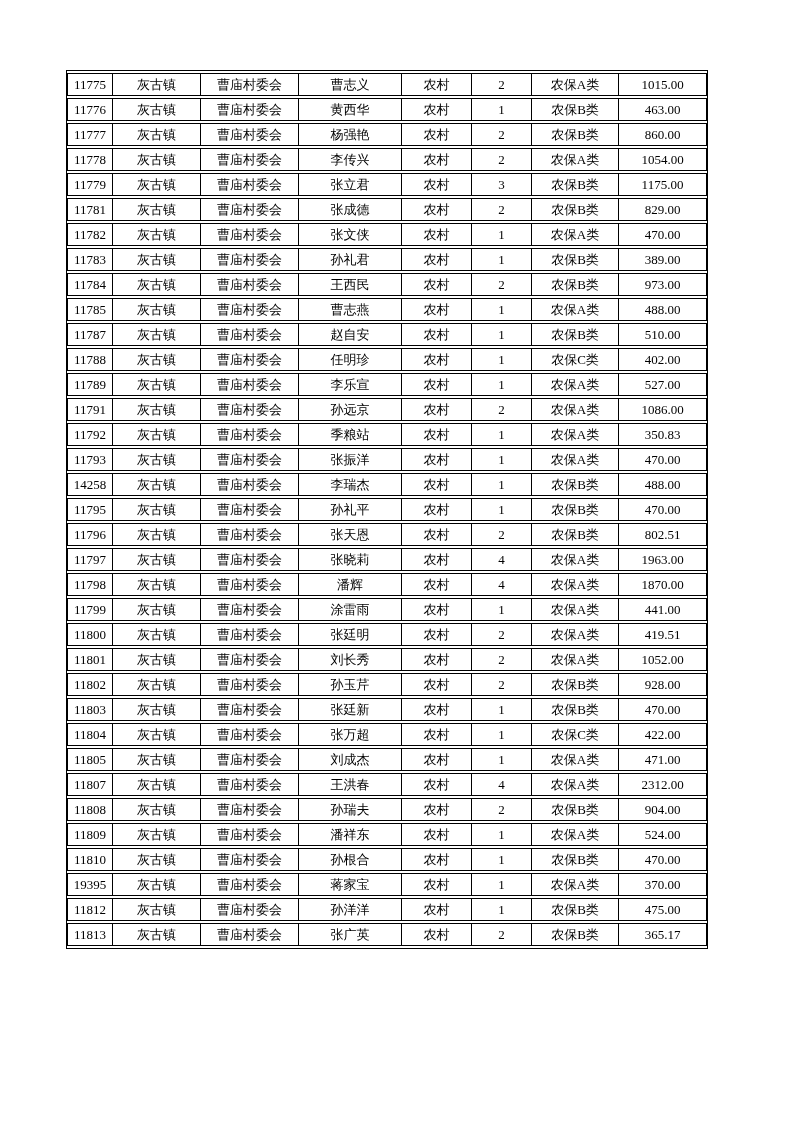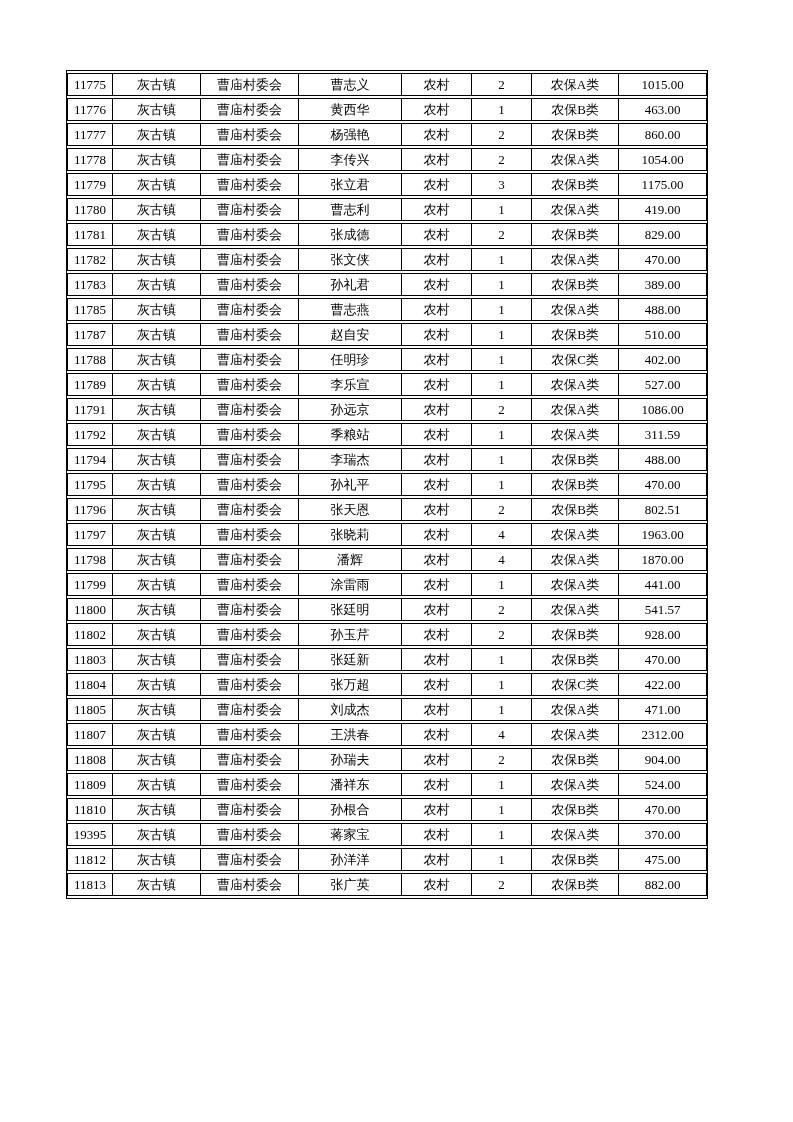"11780" tr { html: <tr> <td>11780</td> <td>灰古镇</td> <td>曹庙村委会</td> <td>曹志利</td> <td>农村</td> <td>1</td> <td>农保A类</td> <td>419.00</td> </tr> -> none }
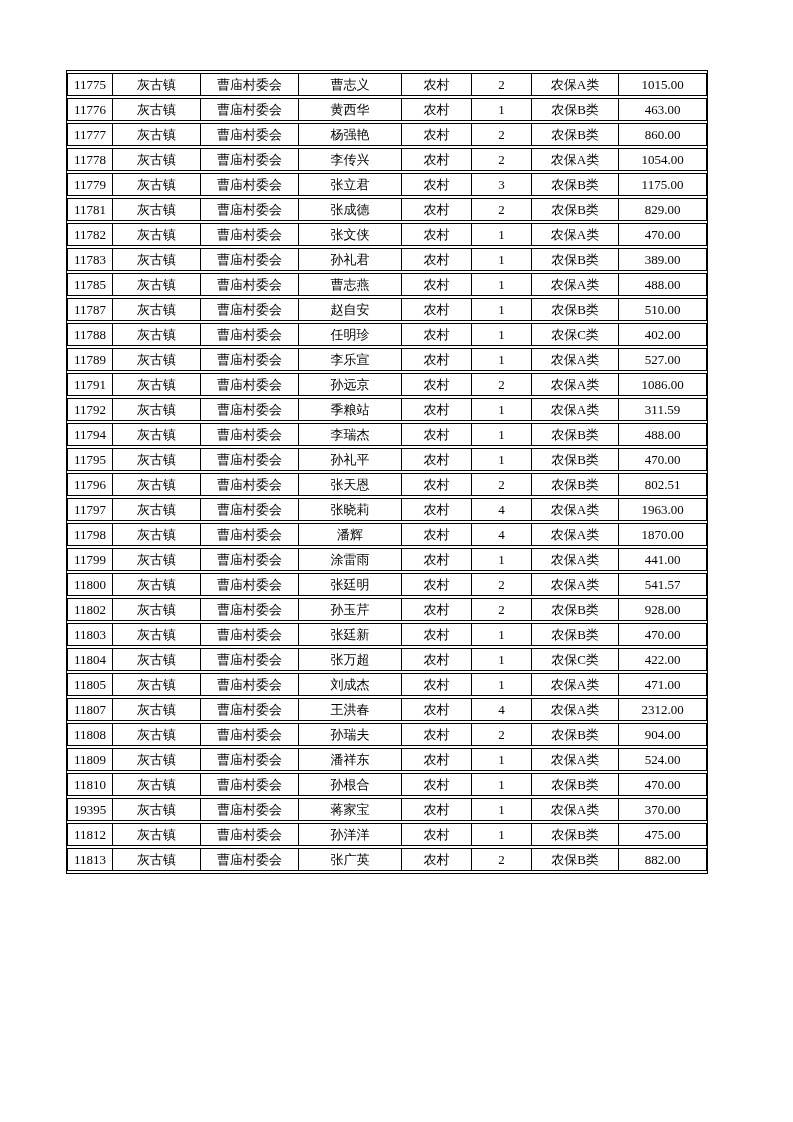"11784" tr { html: none -> <tr> <td>11784</td> <td>灰古镇</td> <td>曹庙村委会</td> <td>王西民</td> <td>农村</td> <td>2</td> <td>农保B类</td> <td>973.00</td> </tr> }
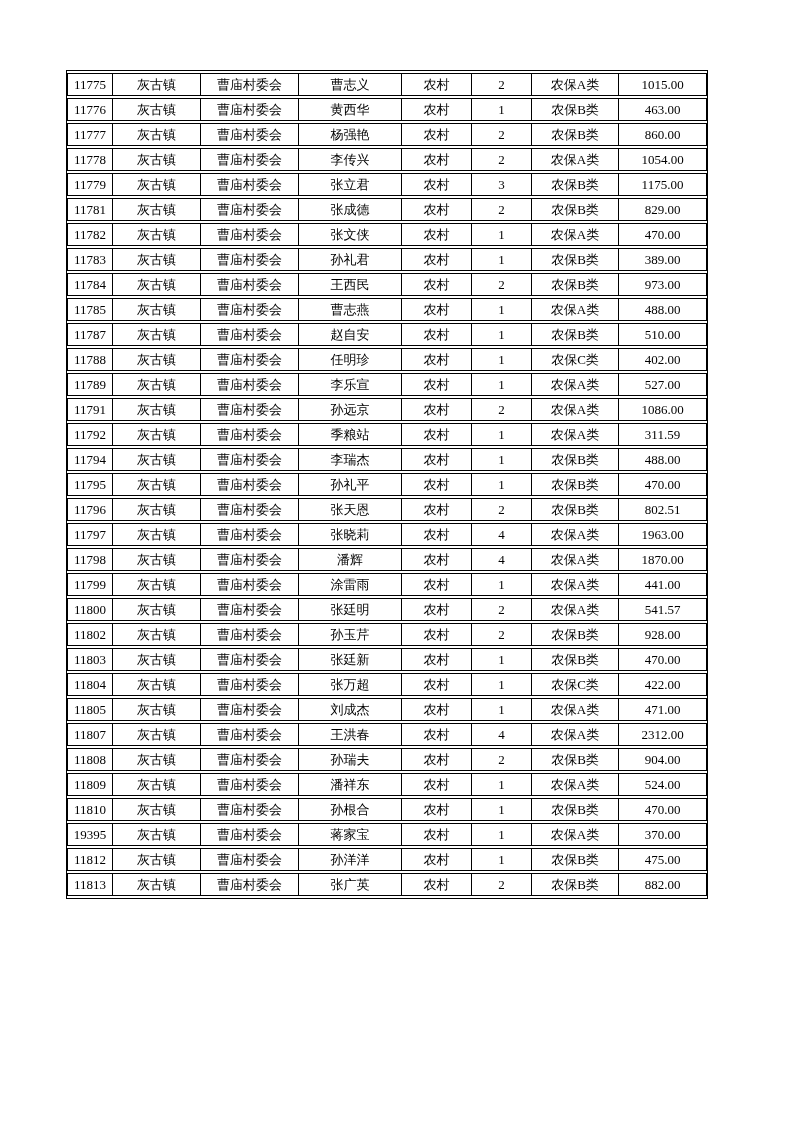"311.59" td { text: 311.59 -> 350.83 }
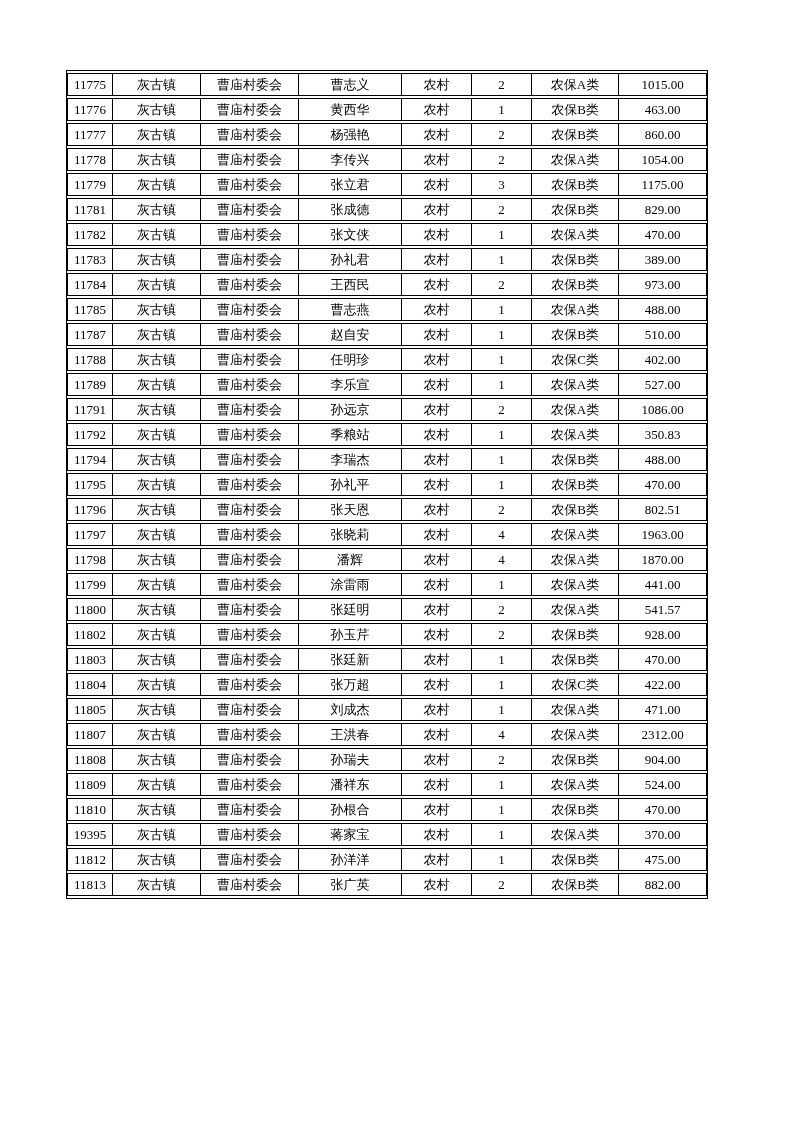"11793" tr { html: none -> <tr> <td>11793</td> <td>灰古镇</td> <td>曹庙村委会</td> <td>张振洋</td> <td>农村</td> <td>1</td> <td>农保A类</td> <td>470.00</td> </tr> }
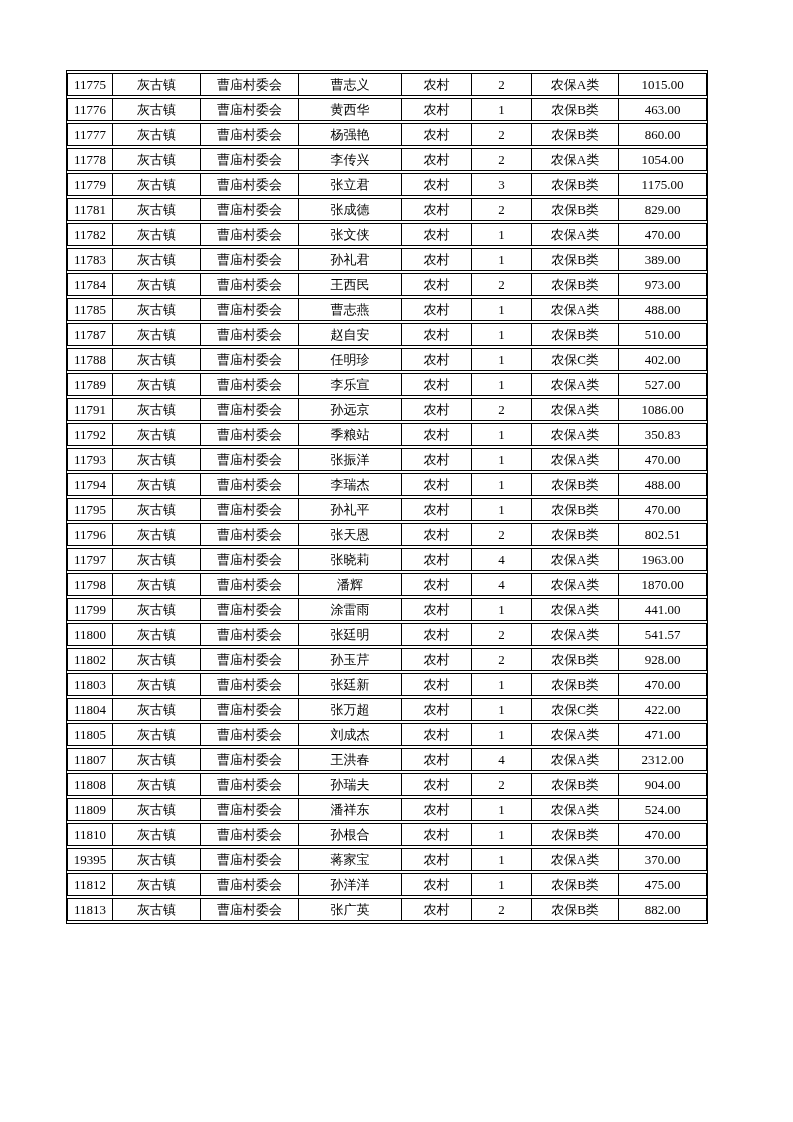"11794" td { text: 11794 -> 14258 }
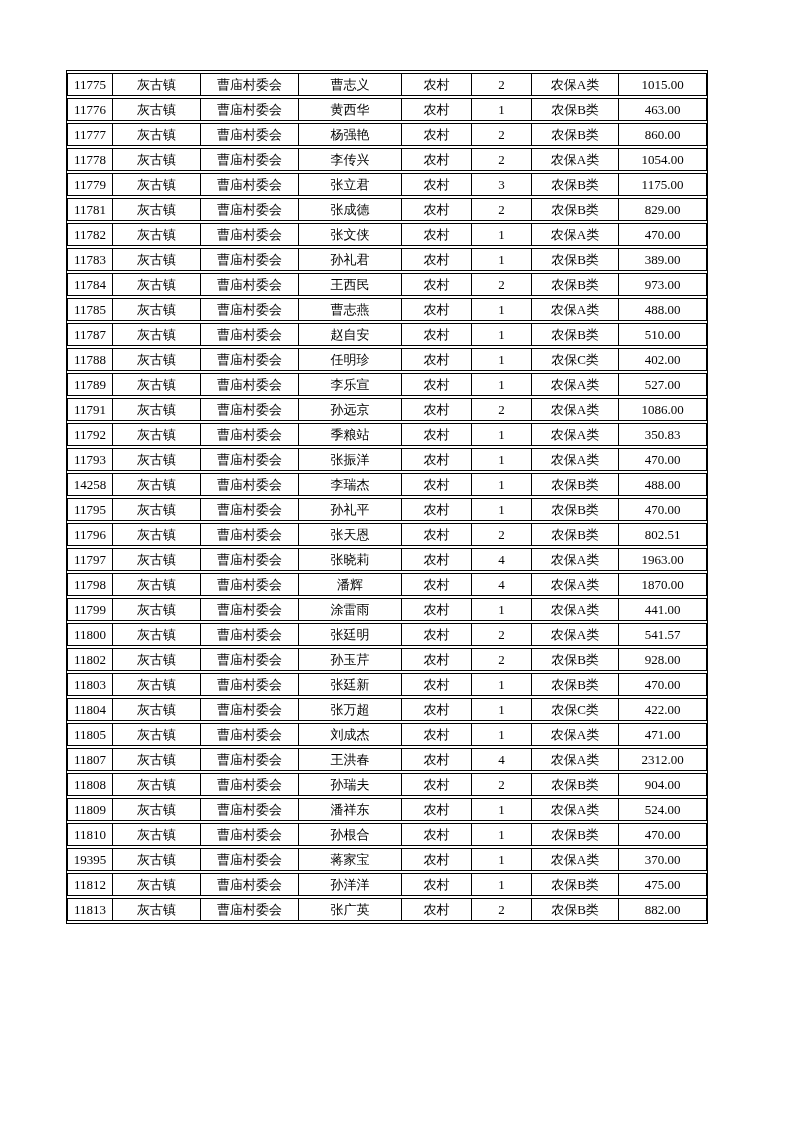"541.57" td { text: 541.57 -> 419.51 }
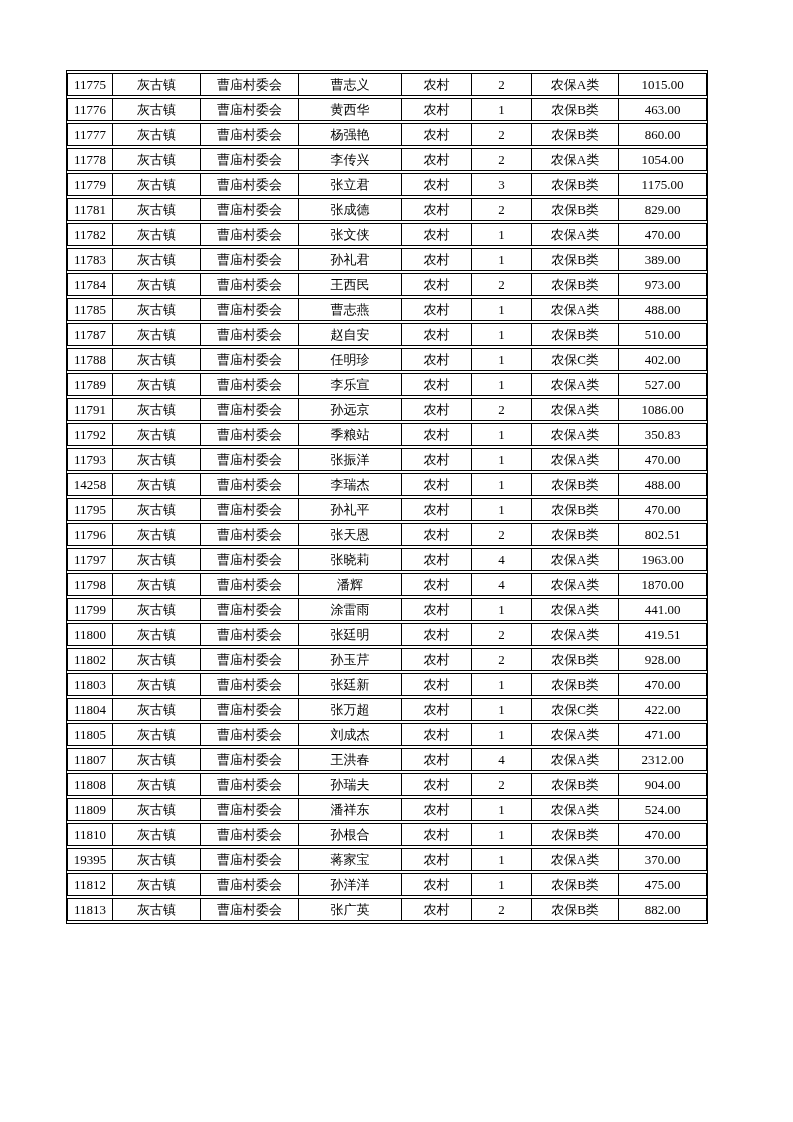"11801" tr { html: none -> <tr> <td>11801</td> <td>灰古镇</td> <td>曹庙村委会</td> <td>刘长秀</td> <td>农村</td> <td>2</td> <td>农保A类</td> <td>1052.00</td> </tr> }
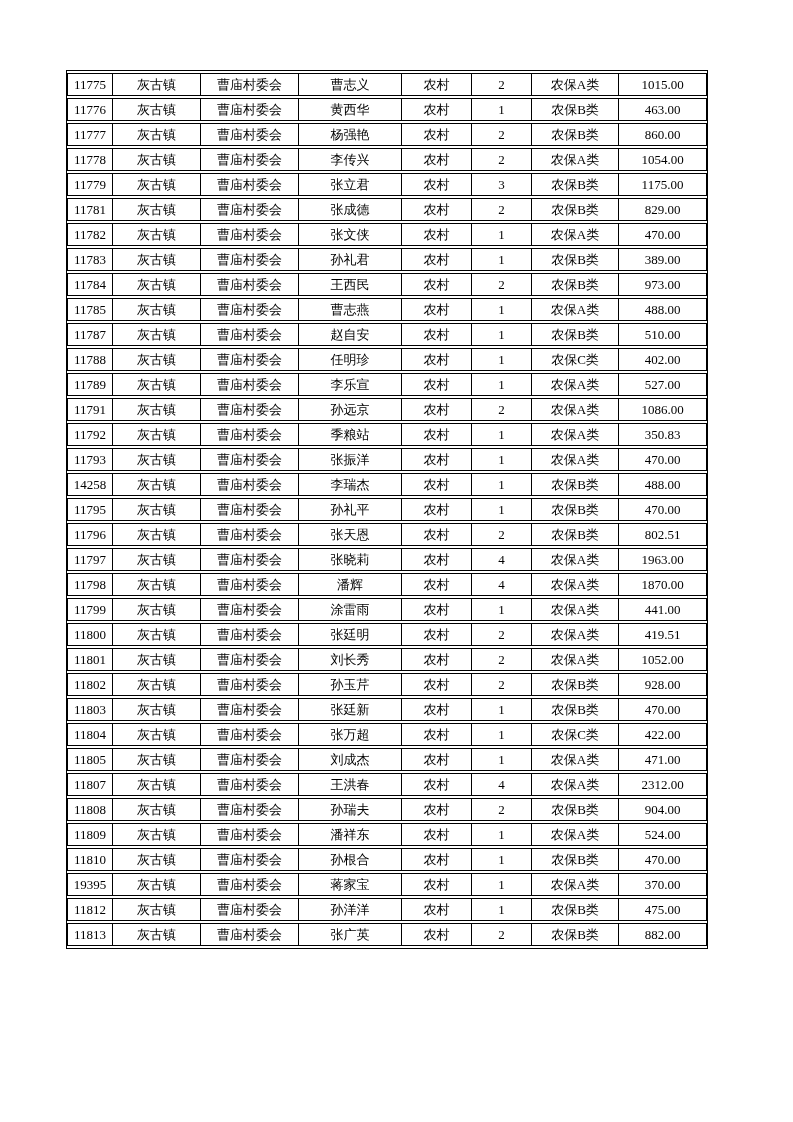"882.00" td { text: 882.00 -> 365.17 }
